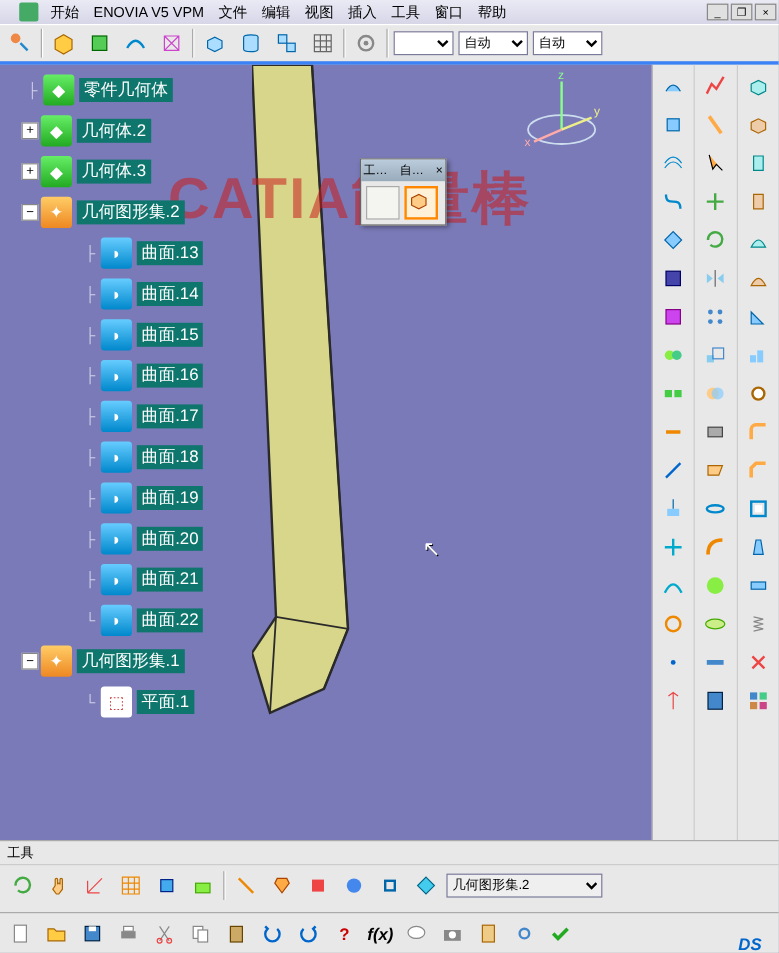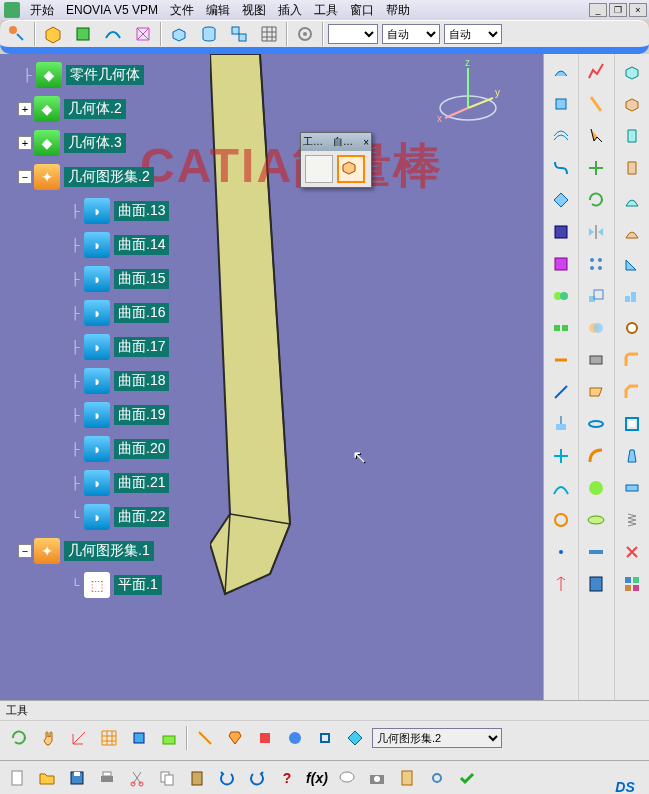"开始" .menubar { padding-left: 4px -> 16px }
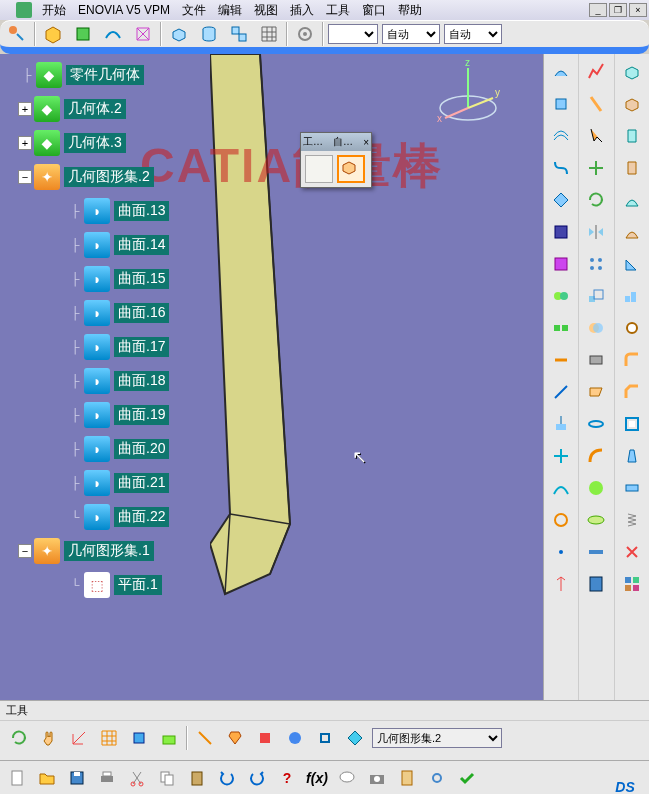"自动" .toolbar1 { border-bottom: 7px solid #3b82f6 -> 3px solid #3b82f6; border-radius: 10px -> none }
